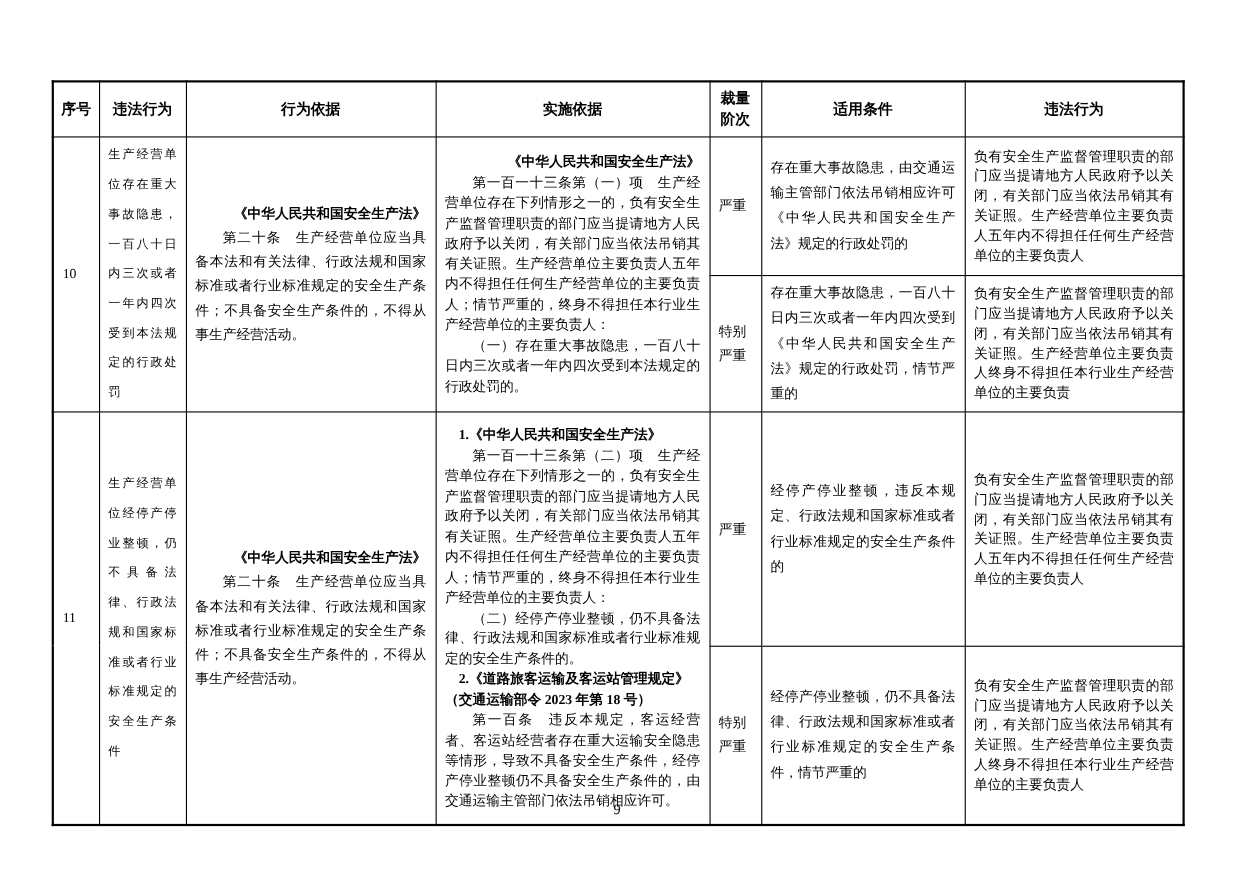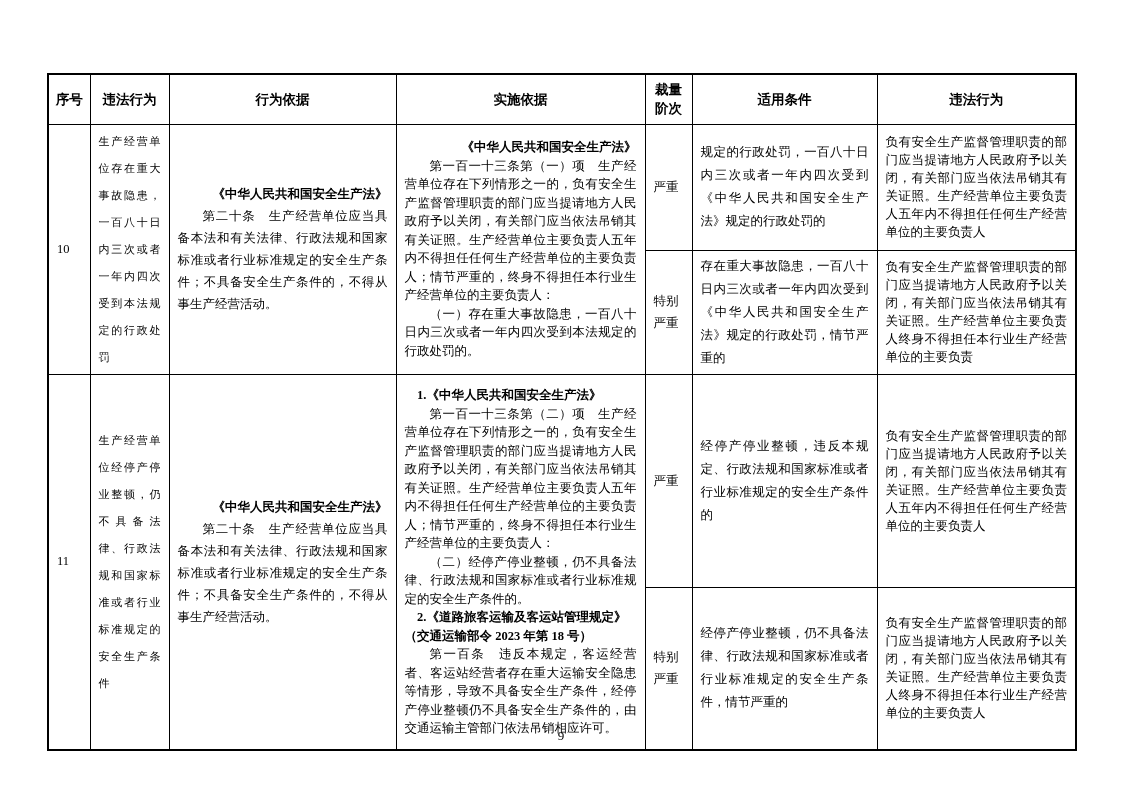"规定的行政处罚，一百八十日内三次或者一年内四次受到《中华人民共和国安全生产法》规" div { text: 规定的行政处罚，一百八十日内三次或者一年内四次受到 -> 存在重大事故隐患，由交通运输主管部门依法吊销相应许可 }
